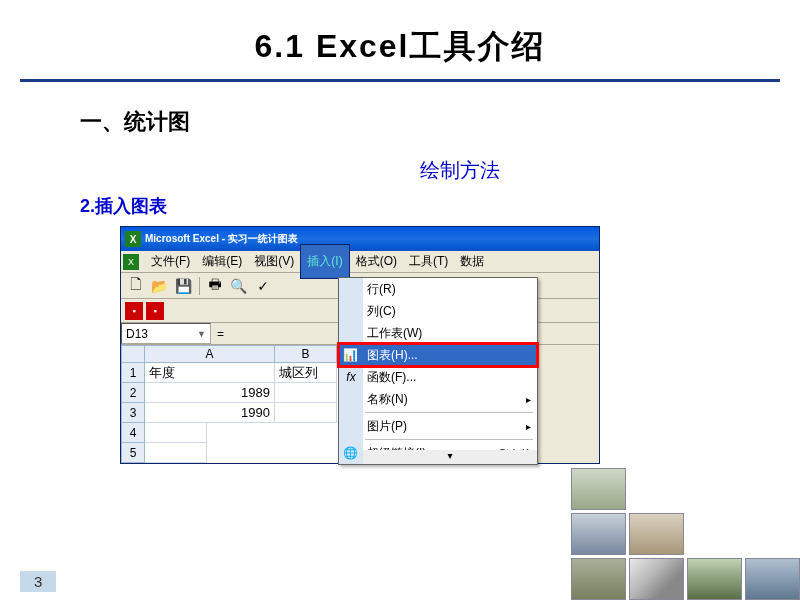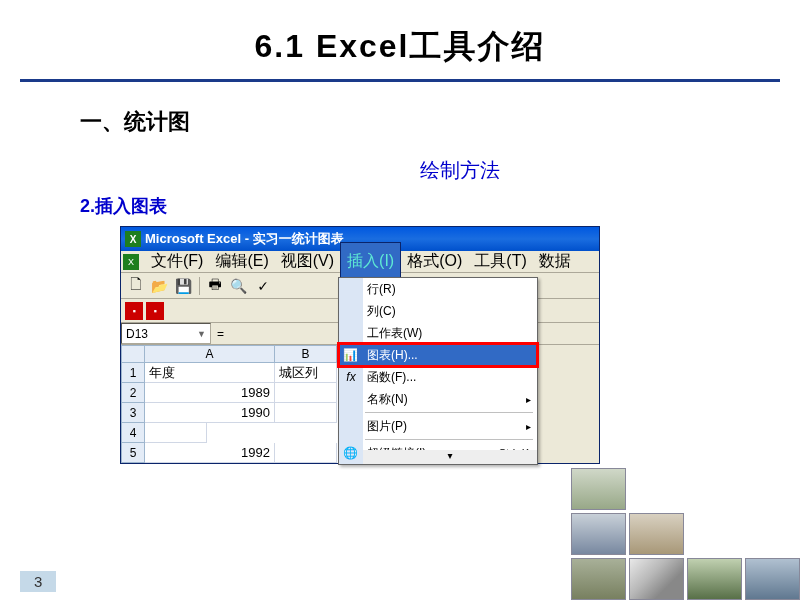"Microsoft Excel - 实习一统计图表" .titlebar-text { font-size: 13px -> 10px }
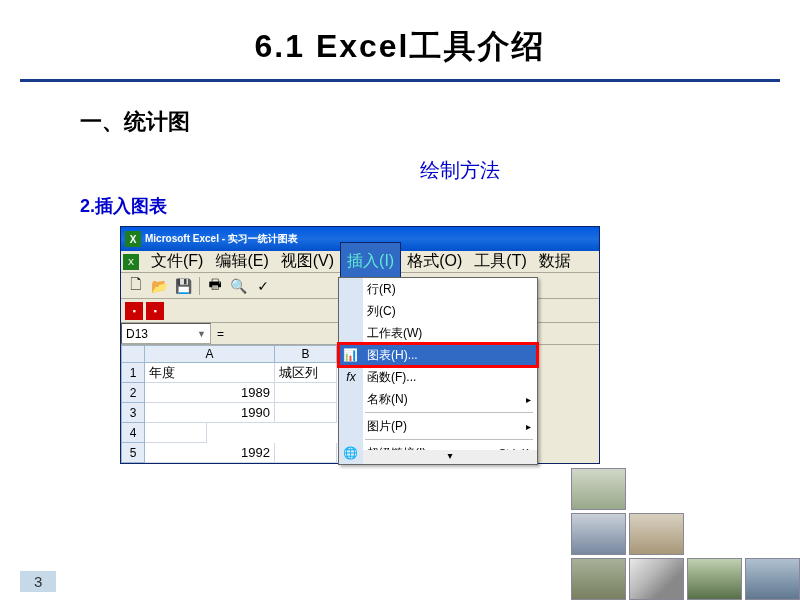"文件(F)" .menu-item { font-size: 16px -> 12px }
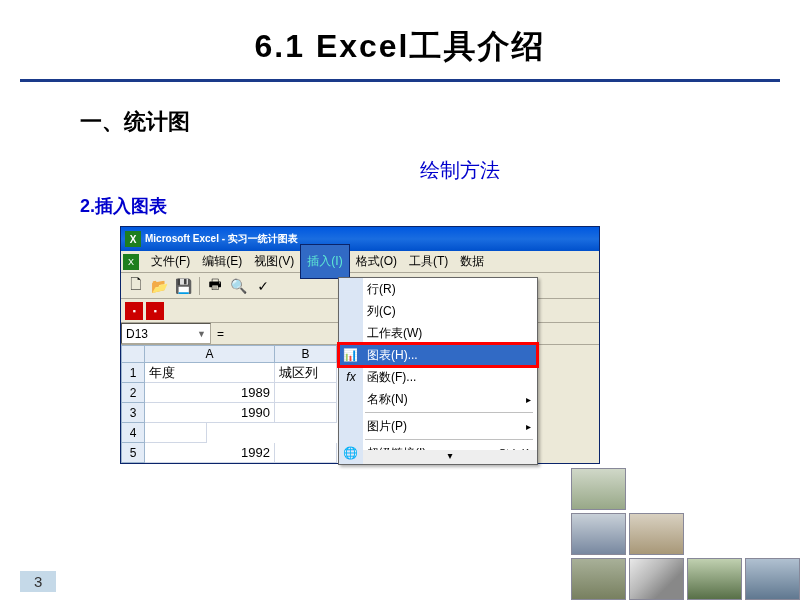"1992" div.cell { html: <div>1992</div> -> none }
